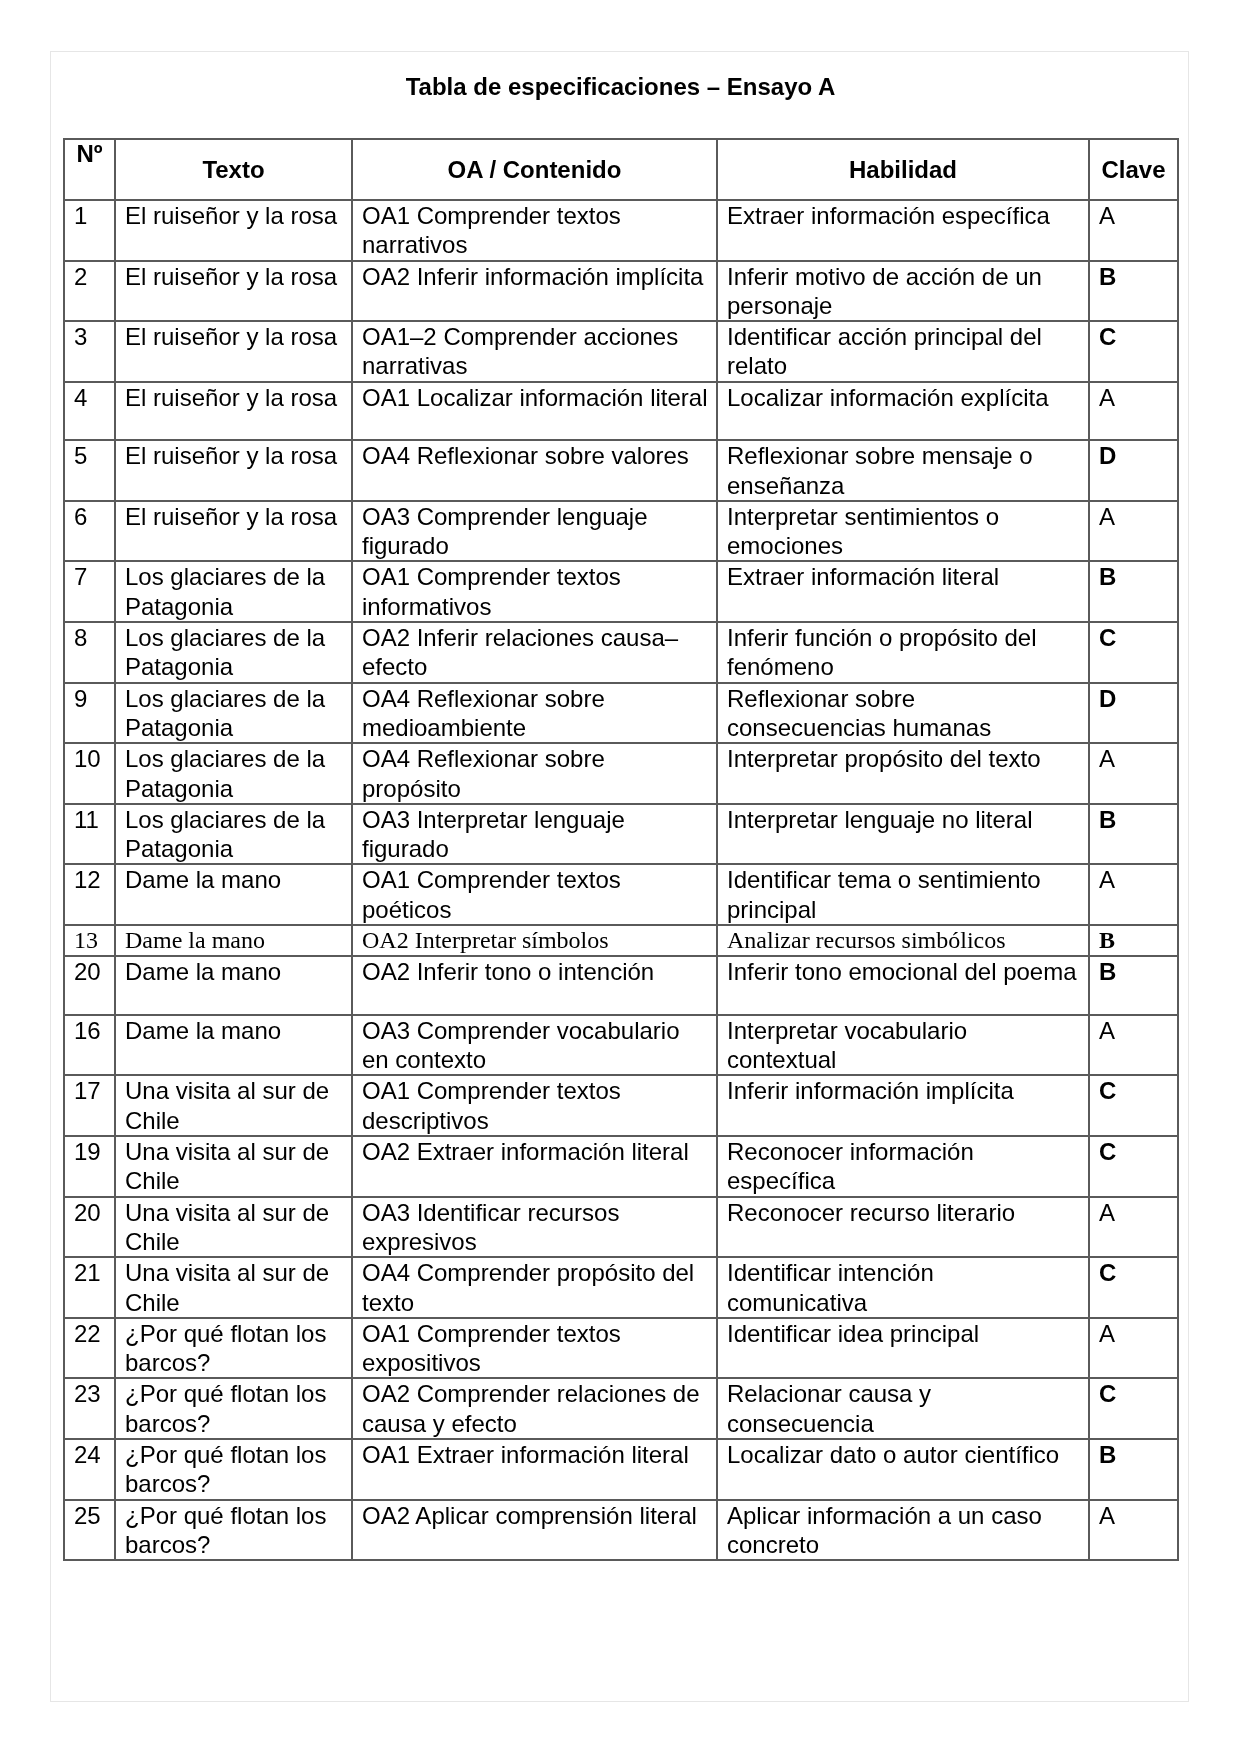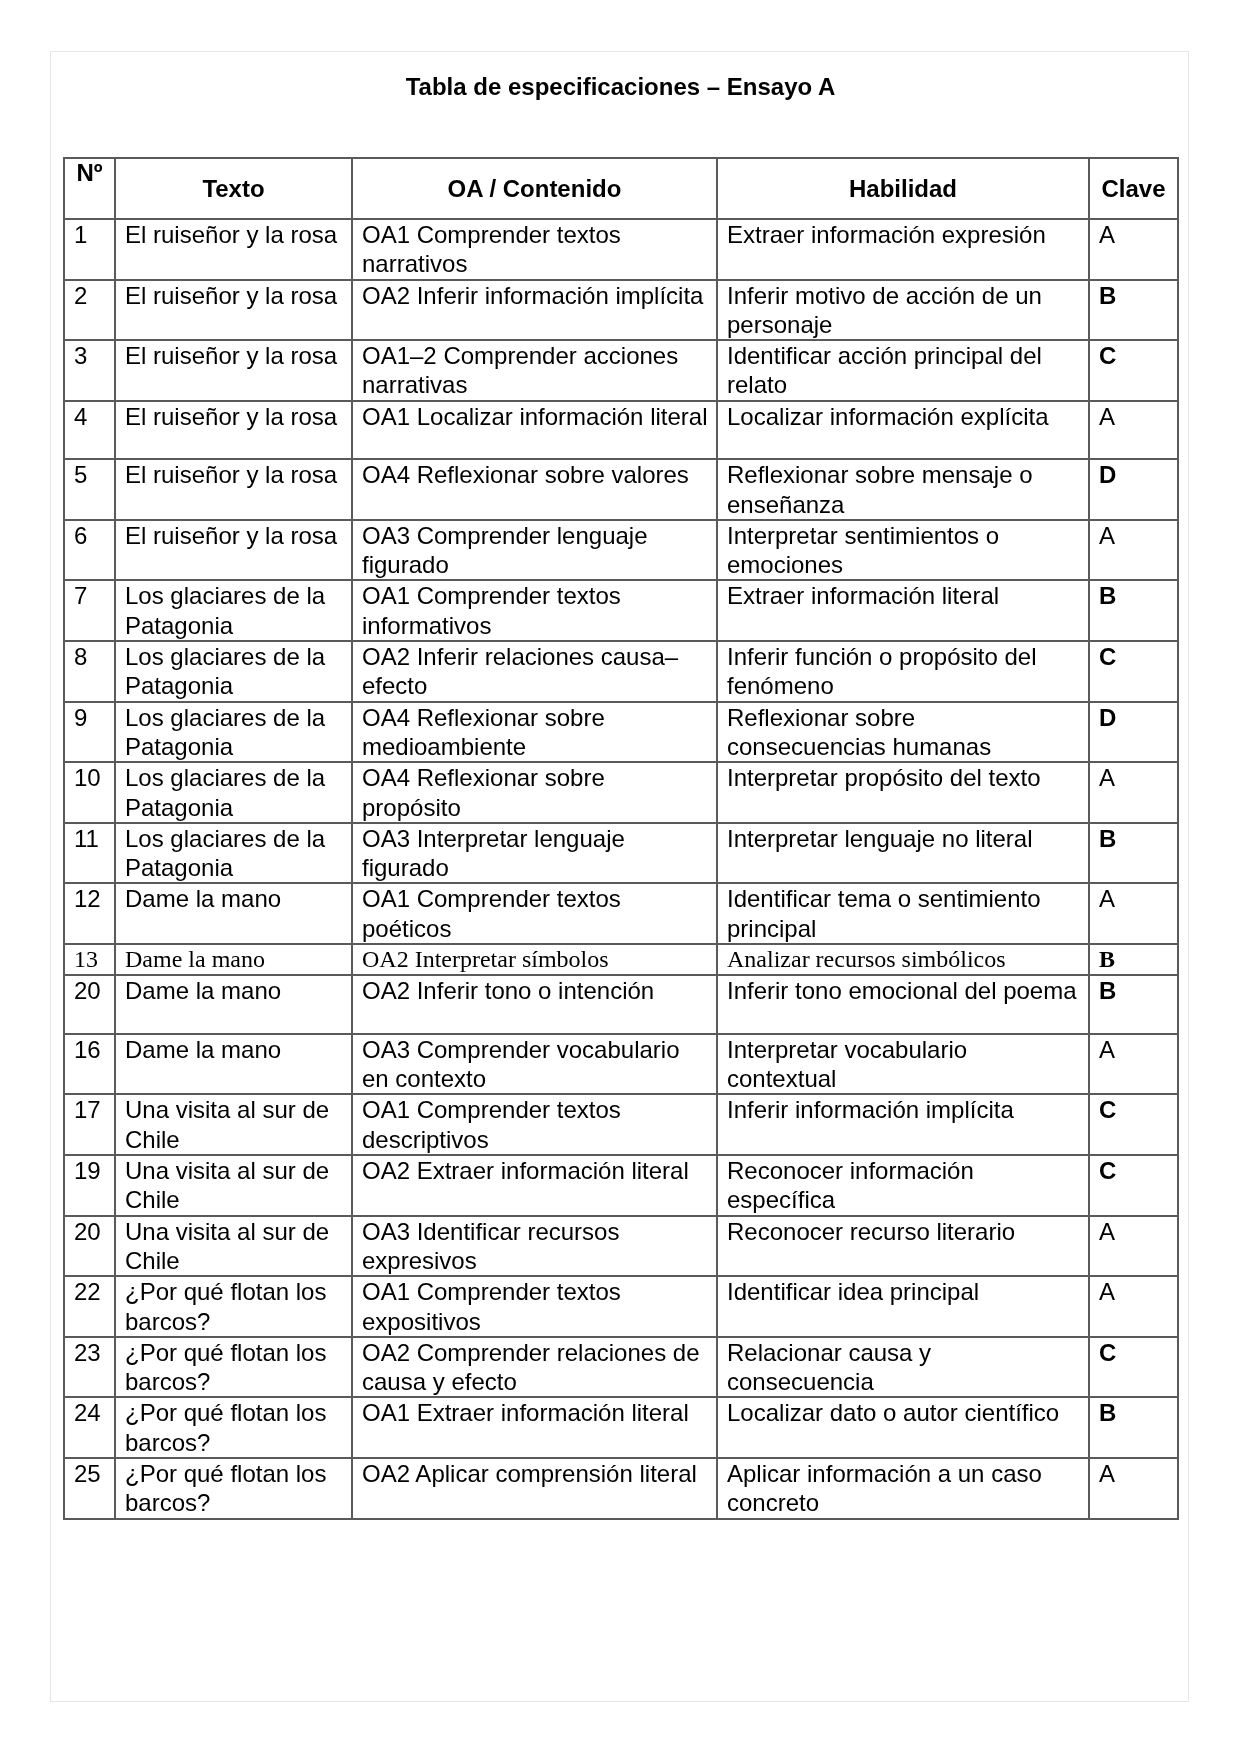"Nº" table.spec { top: 157px -> 138px }
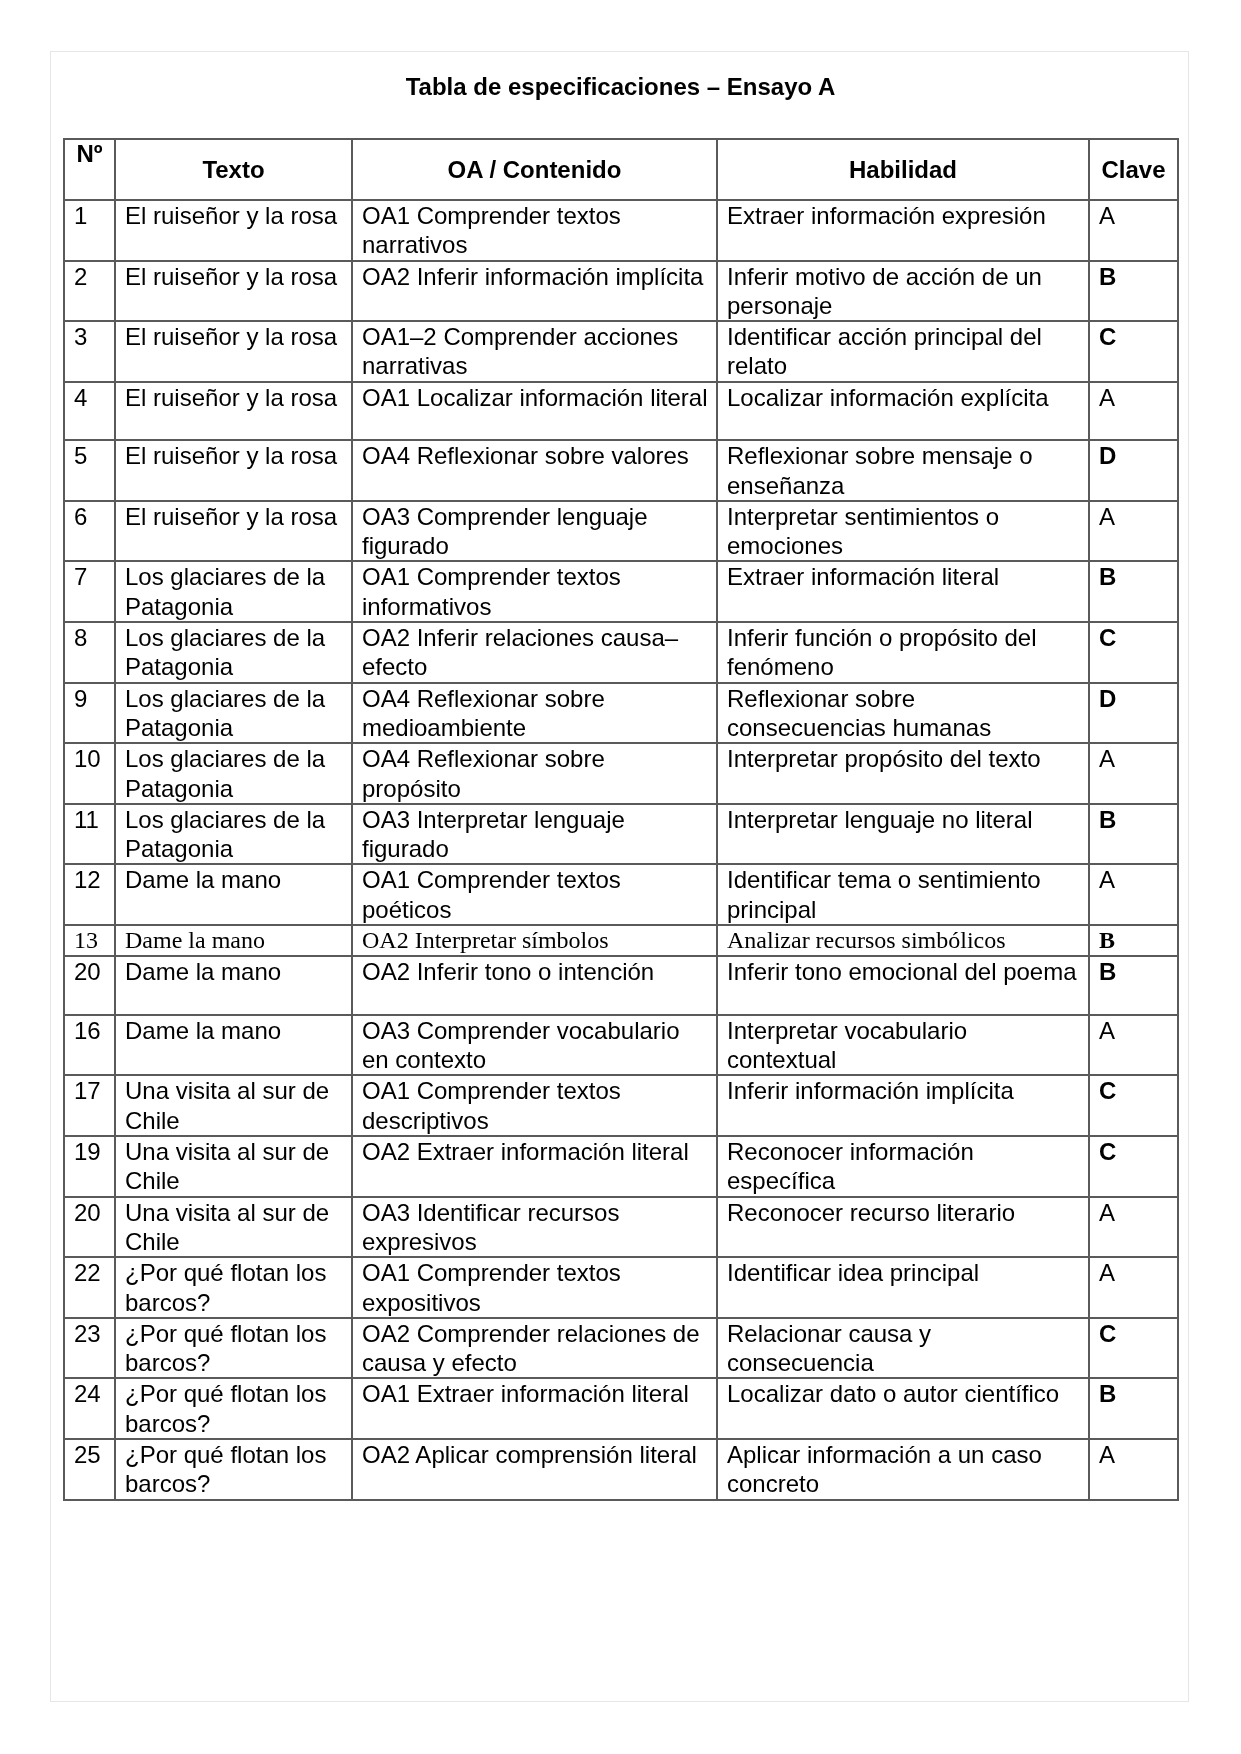"Extraer información expresión" td { text: expresión -> específica }
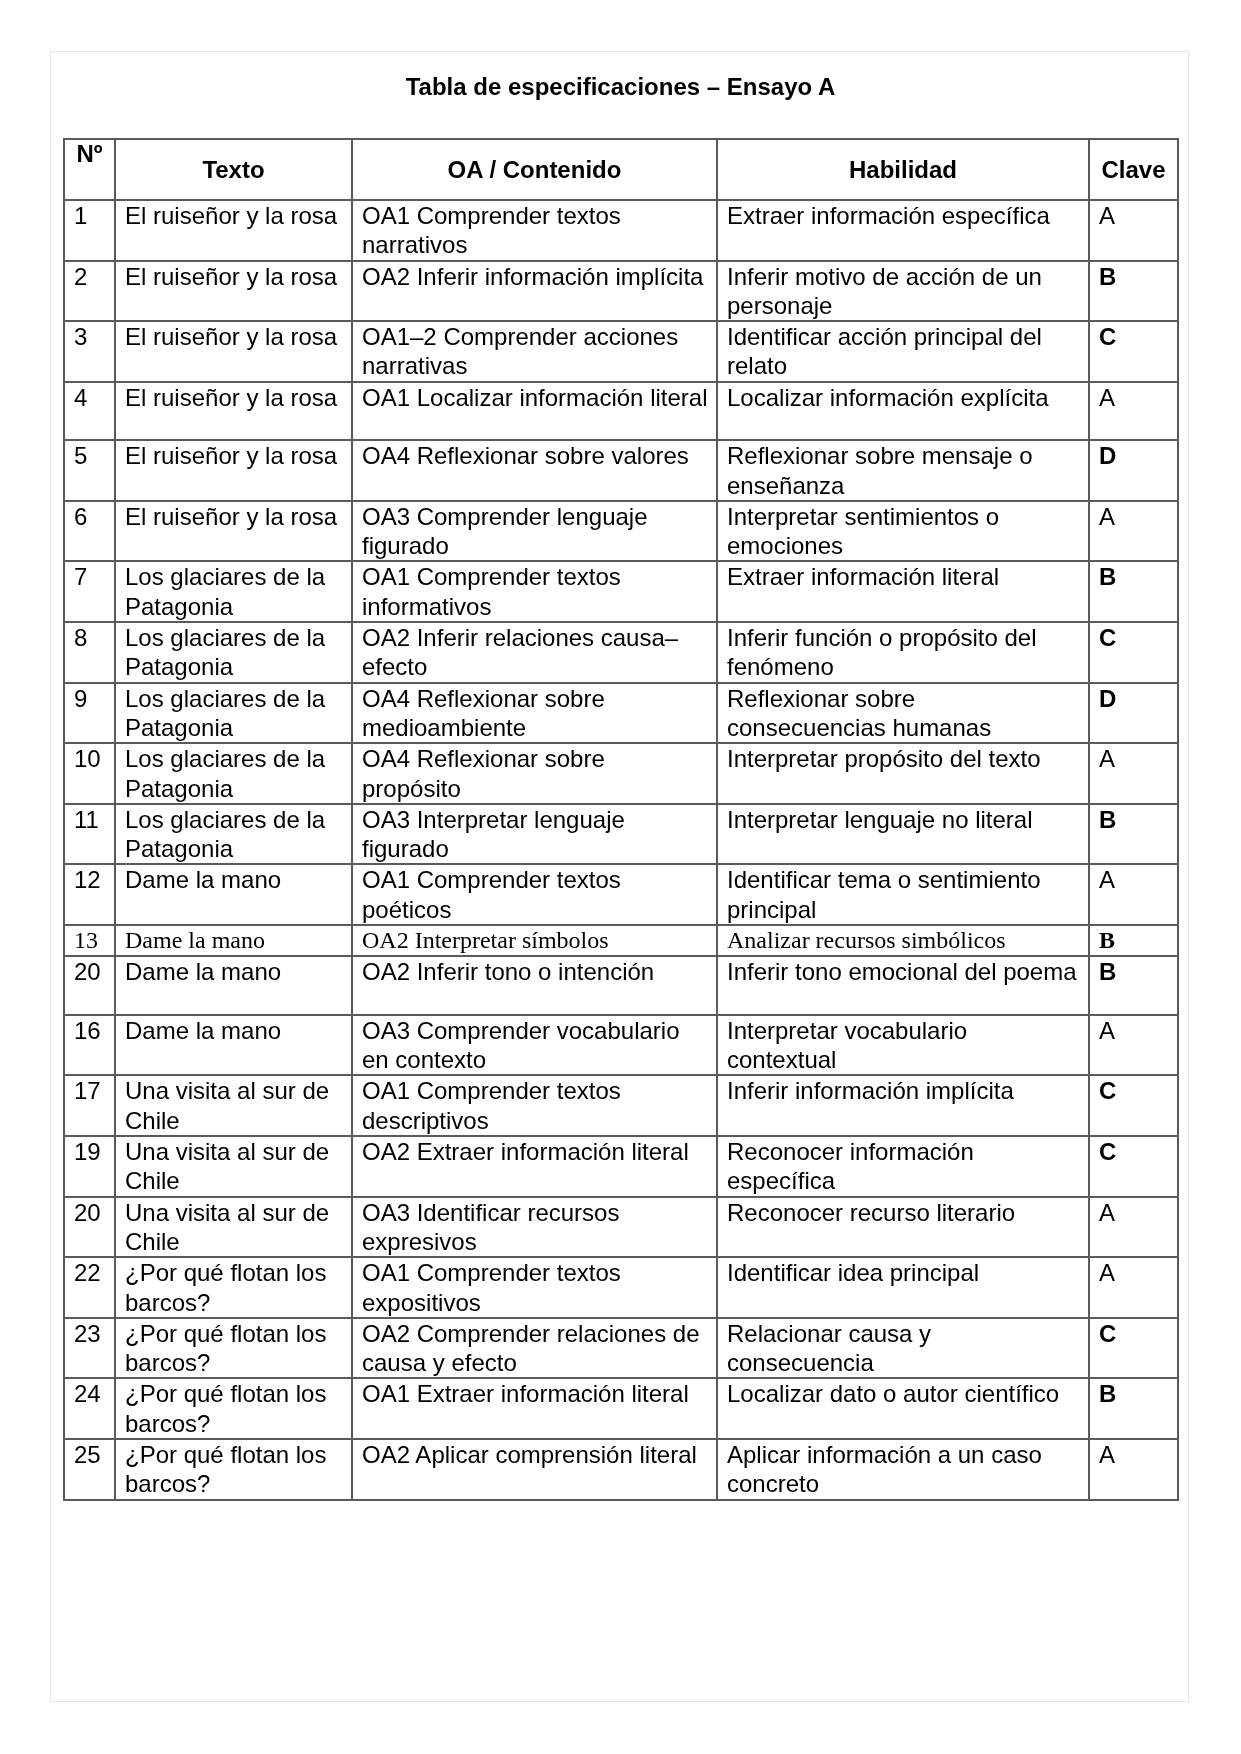"21" tr { html: none -> <tr> <td>21</td> <td>Una visita al sur de Chile</td> <td>OA4 Comprender propósito del texto</td> <td>Identificar intención comunicativa</td> <td>C</td> </tr> }
